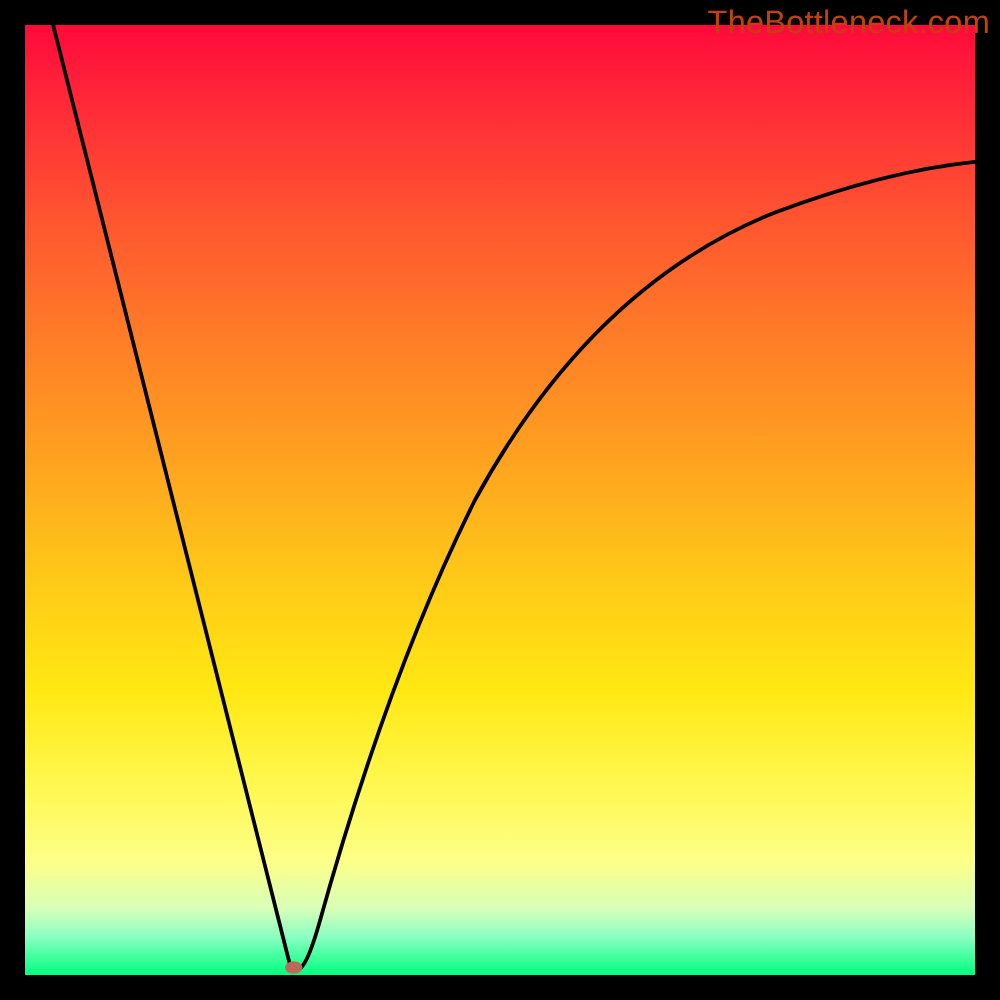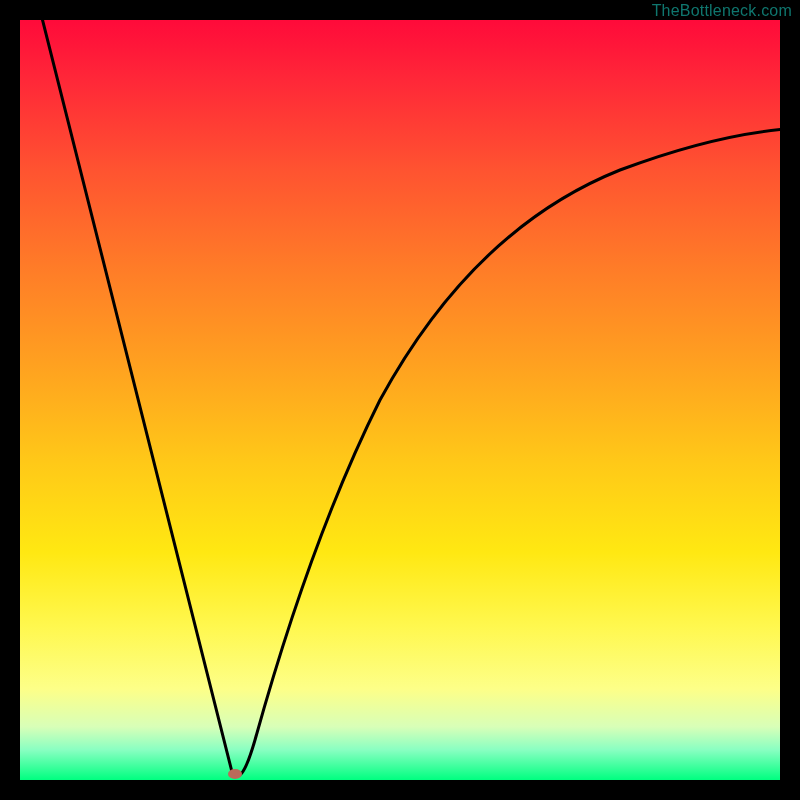"TheBottleneck.com" .watermark { color: #0f766e -> #c2410c; font-size: 16px -> 26px }
